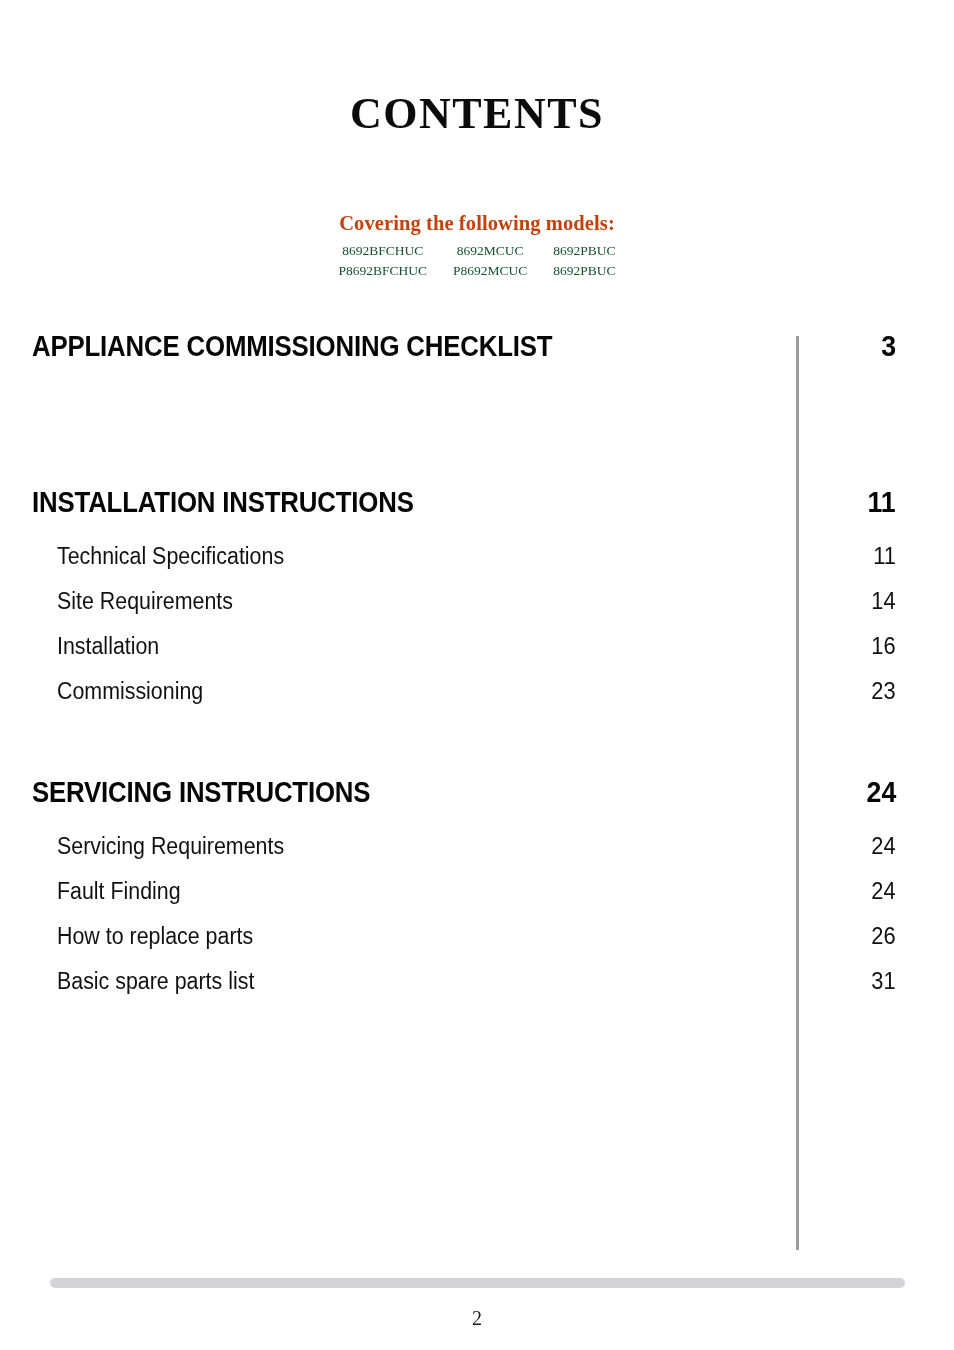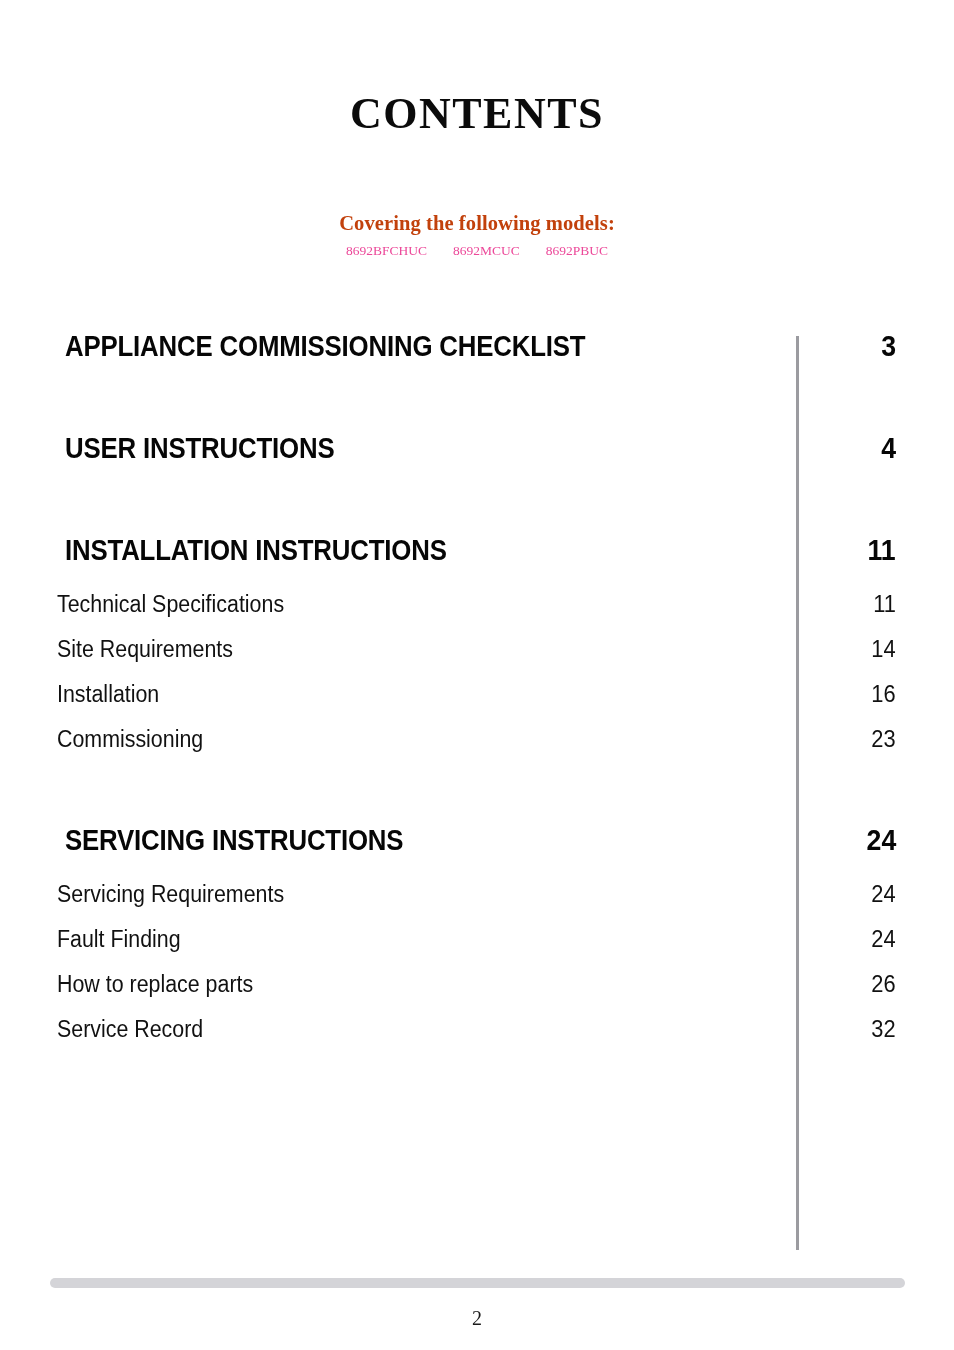"8692BFCHUC" .models-table { color: #ec4899 -> #14532d }
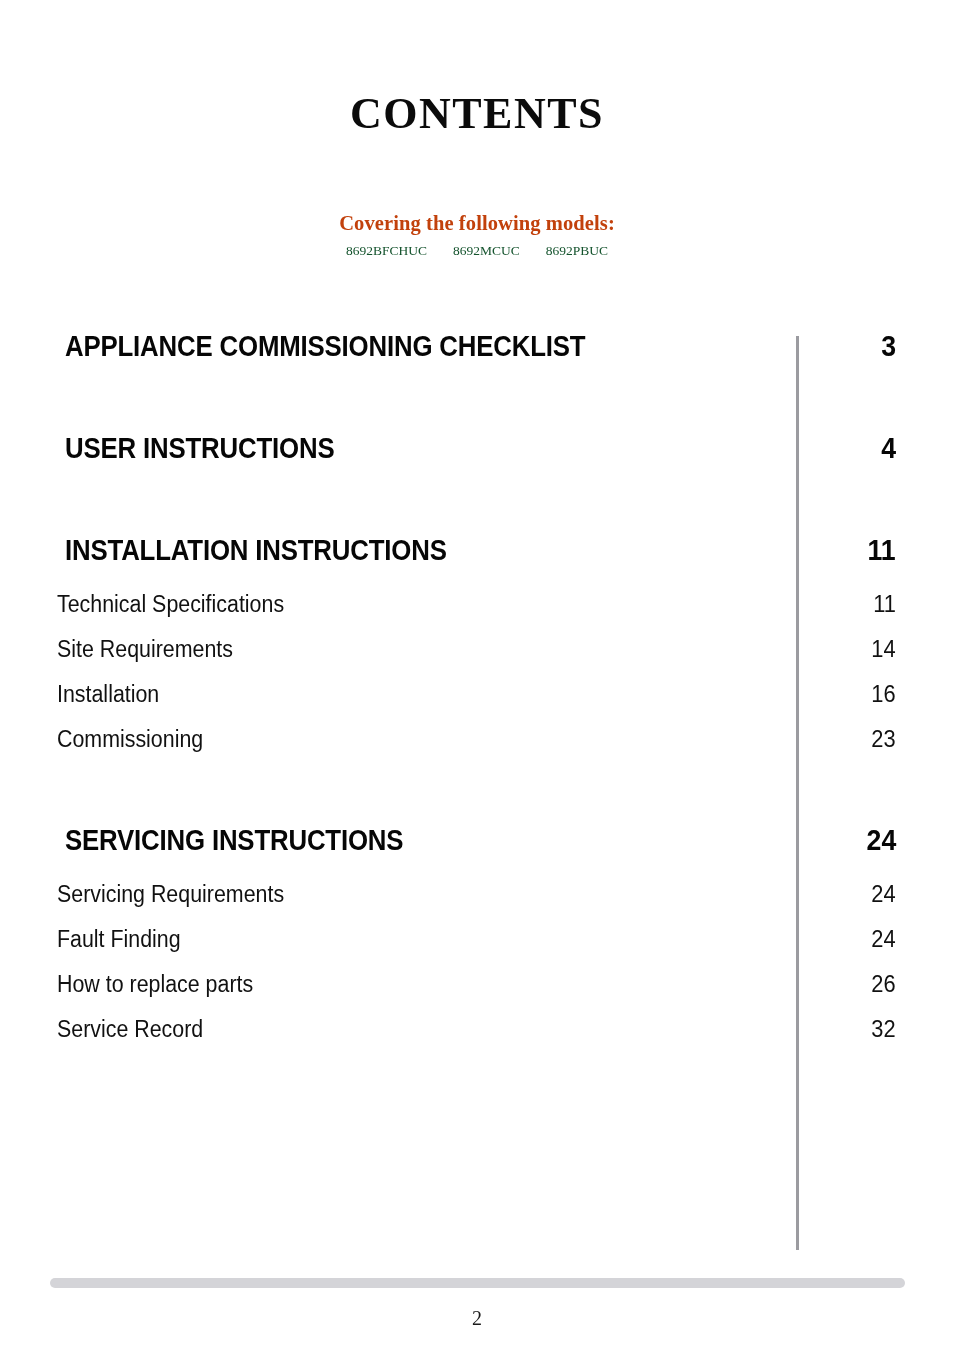"P8692BFCHUC" tr { html: none -> <tr> <td>P8692BFCHUC</td> <td>P8692MCUC</td> <td>8692PBUC</td> </tr> }
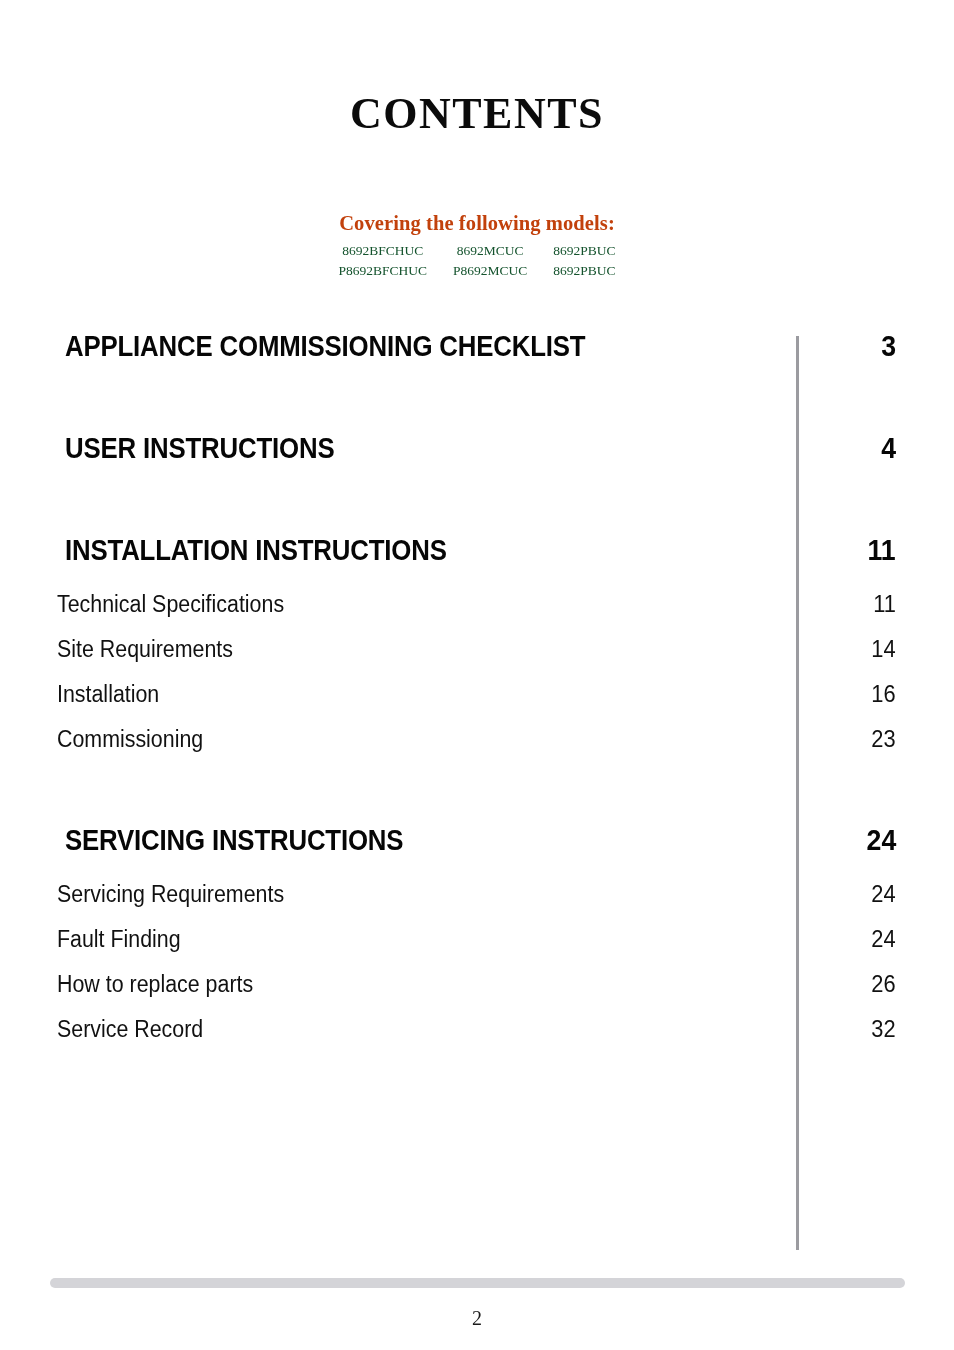"APPLIANCE COMMISSIONING CHECKLIST" .toc-row.section { padding-left: 65px -> 32px }
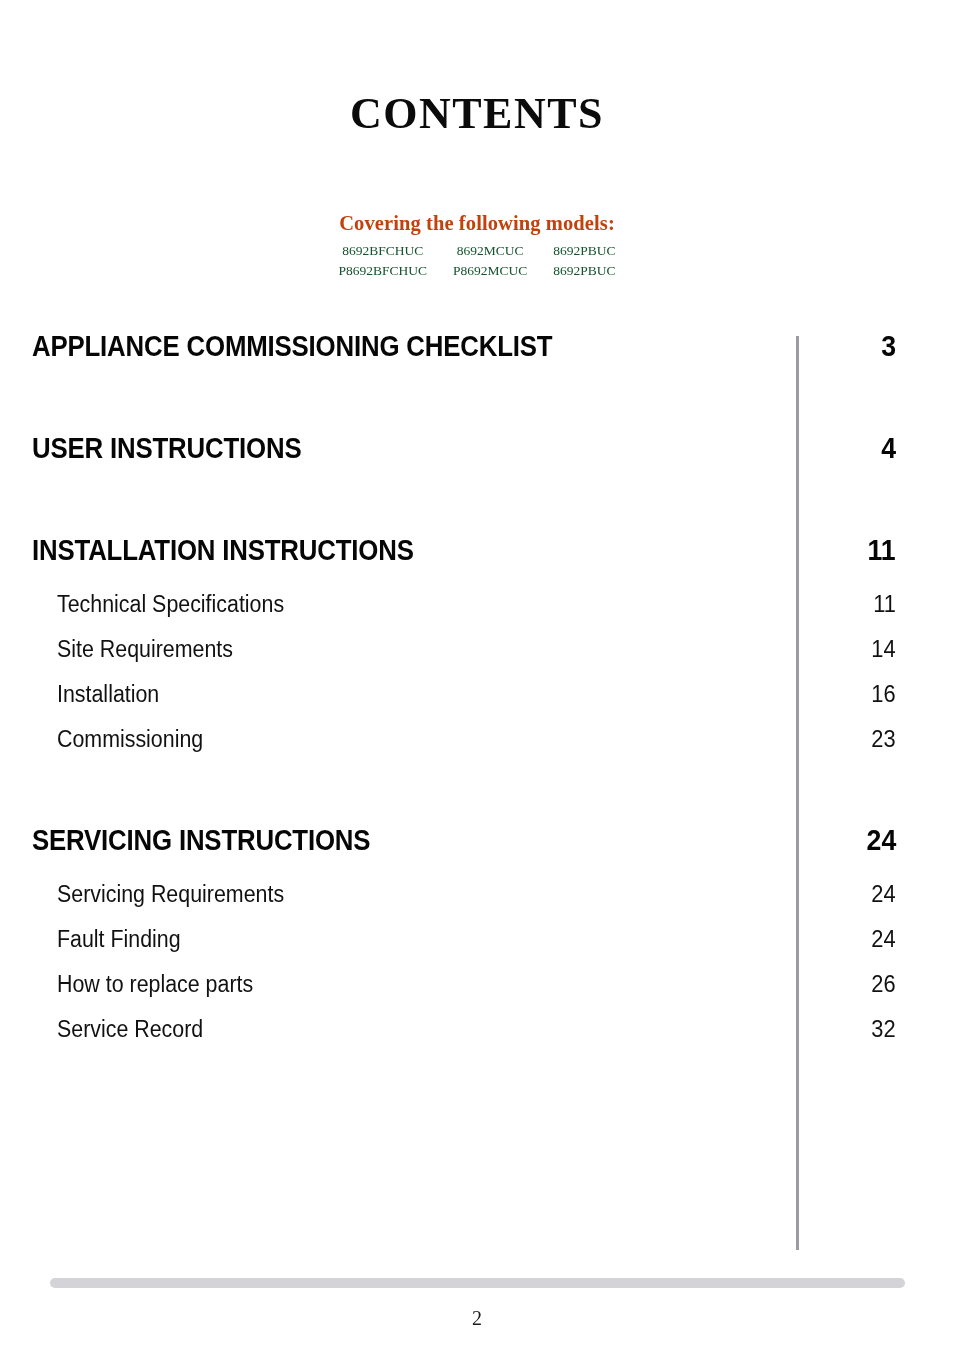"USER INSTRUCTIONS" div.toc-row { html: <div> <span>USER INSTRUCTIONS</span> <span>4</span> </div> -> none }
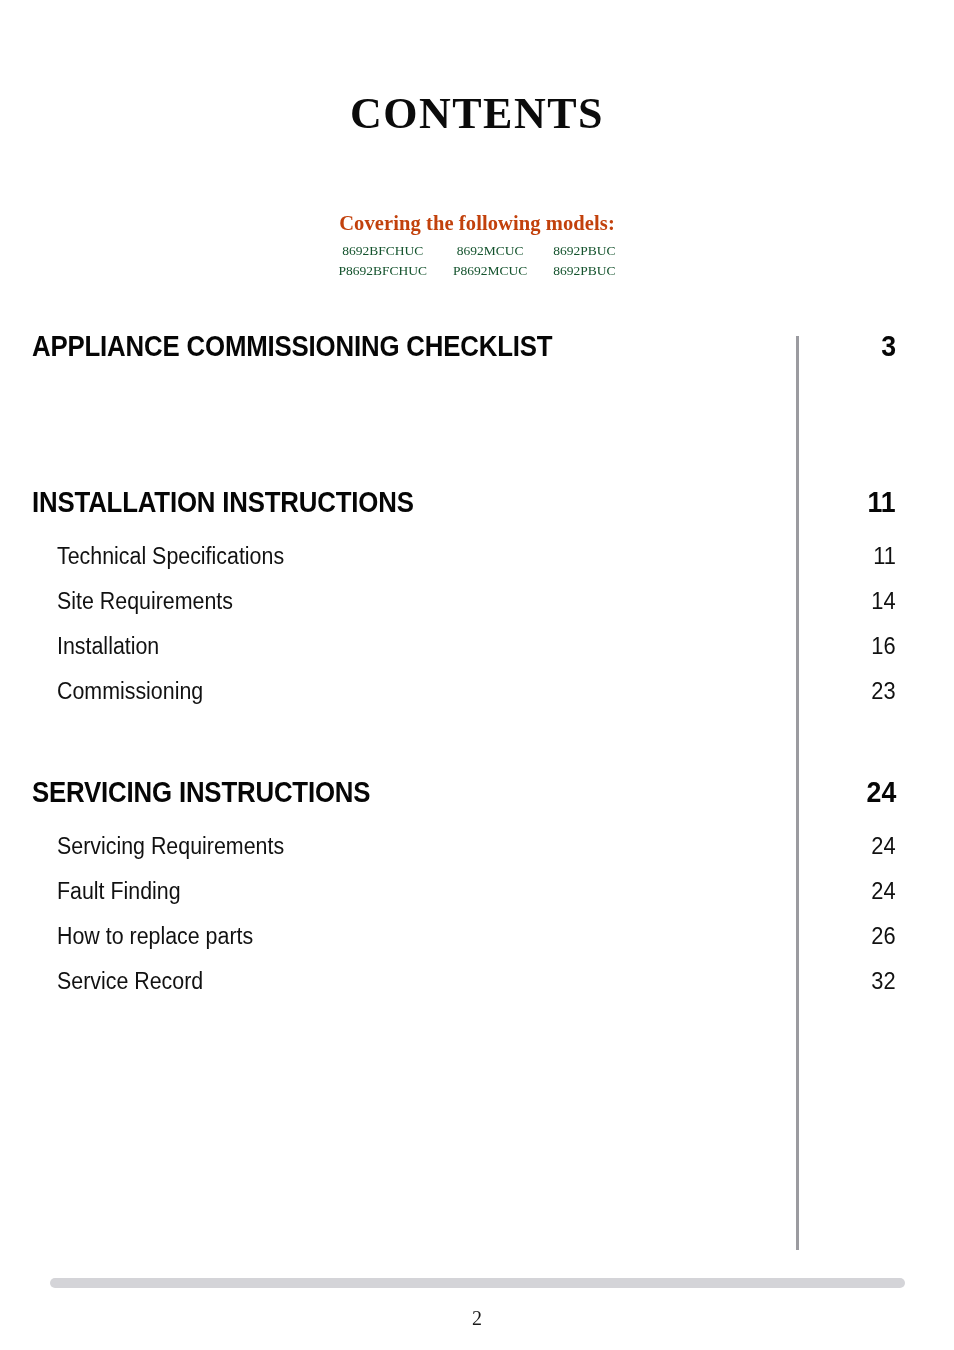"Basic spare parts list" div.toc-row { html: none -> <div> <span>Basic spare parts list</span> <span>31</span> </div> }
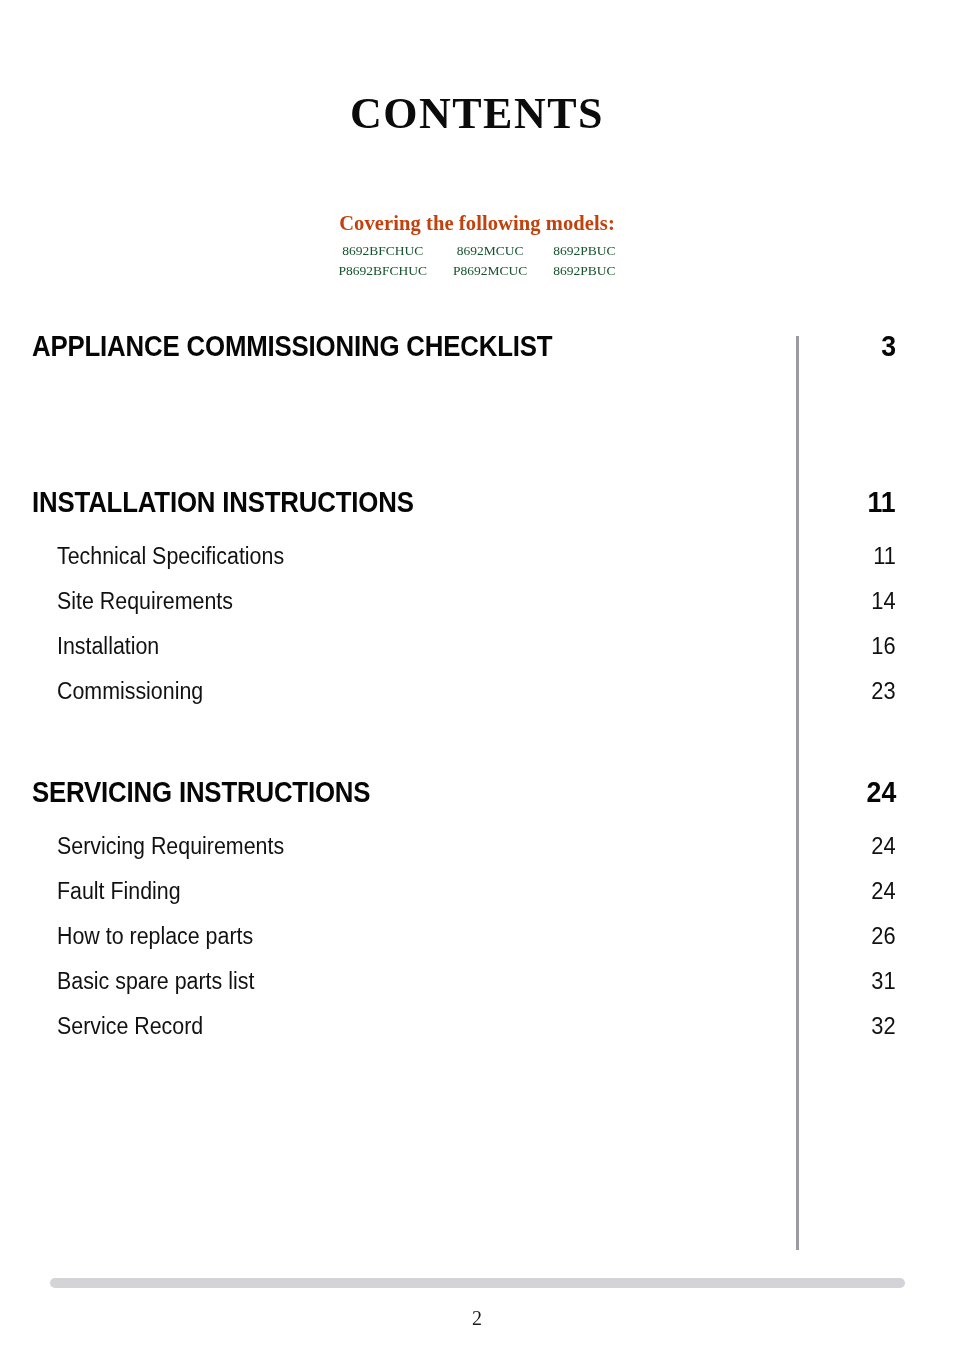"Service Record" div.toc-row { html: <div> <span>Service Record</span> <span>32</span> </div> -> none }
